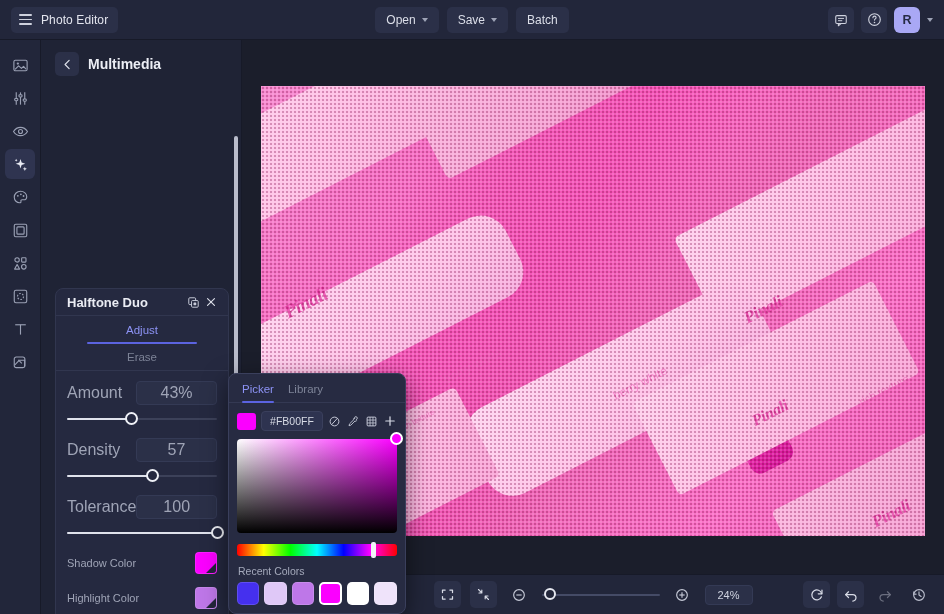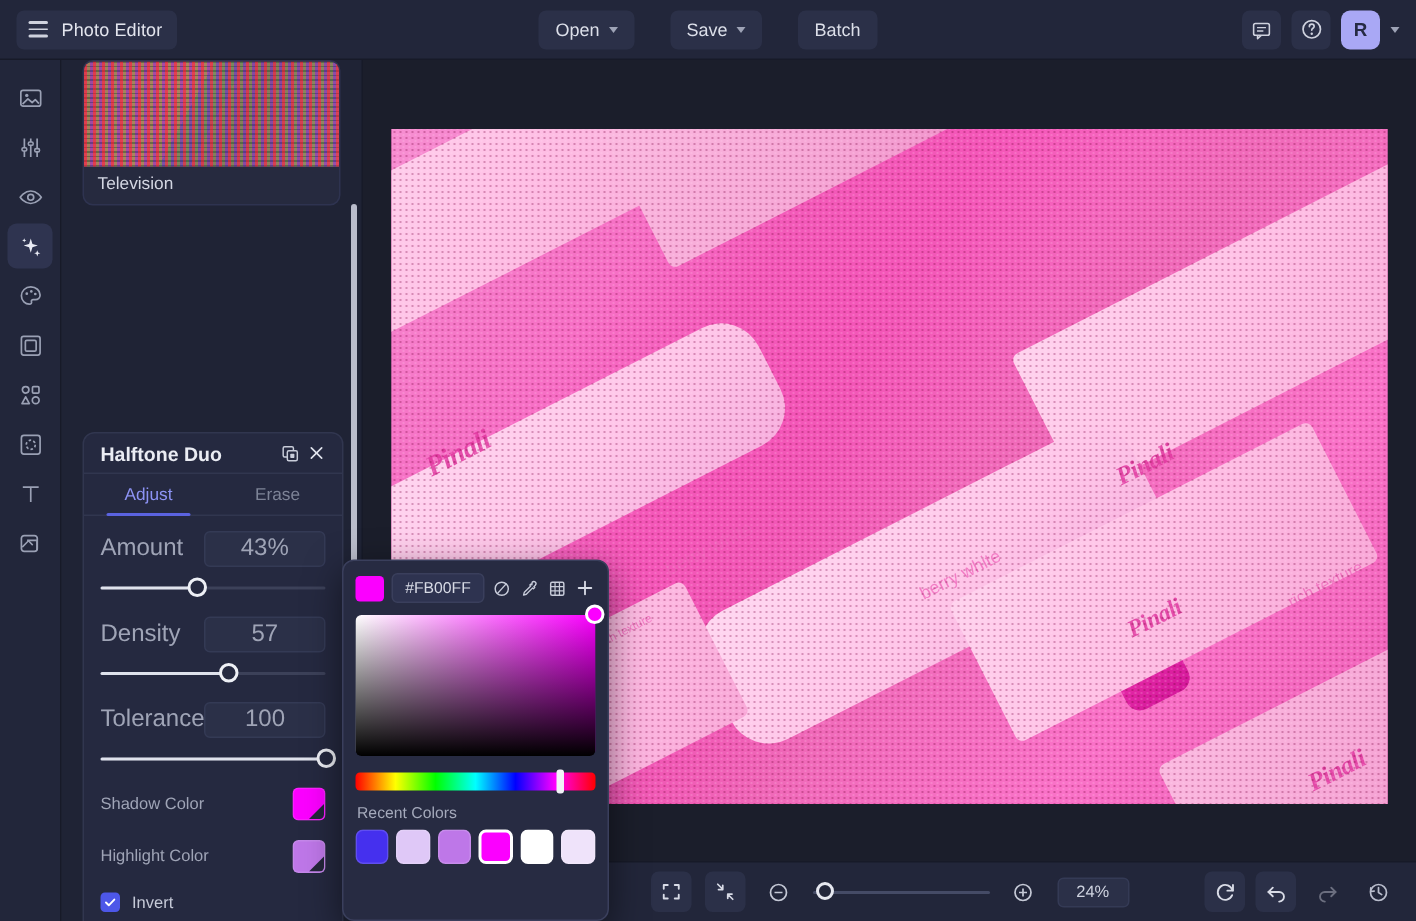"Open" .top-center { gap: 24px -> 8px }
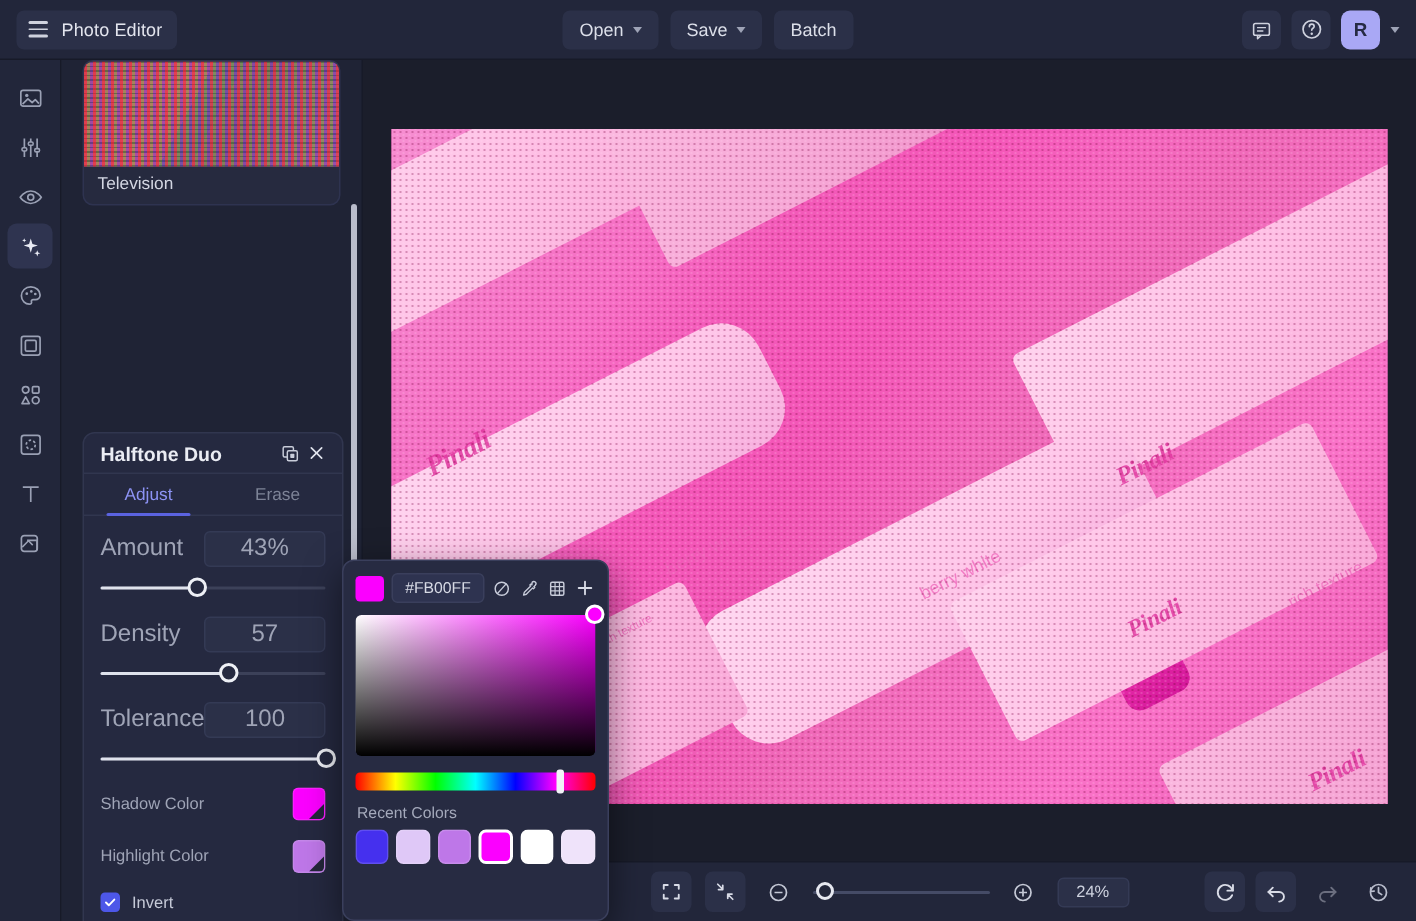"Multimedia" div.panel-head { html: none -> <div> <div> <svg> <path></path> </svg> </div> <div>Multimedia</div> </div> }
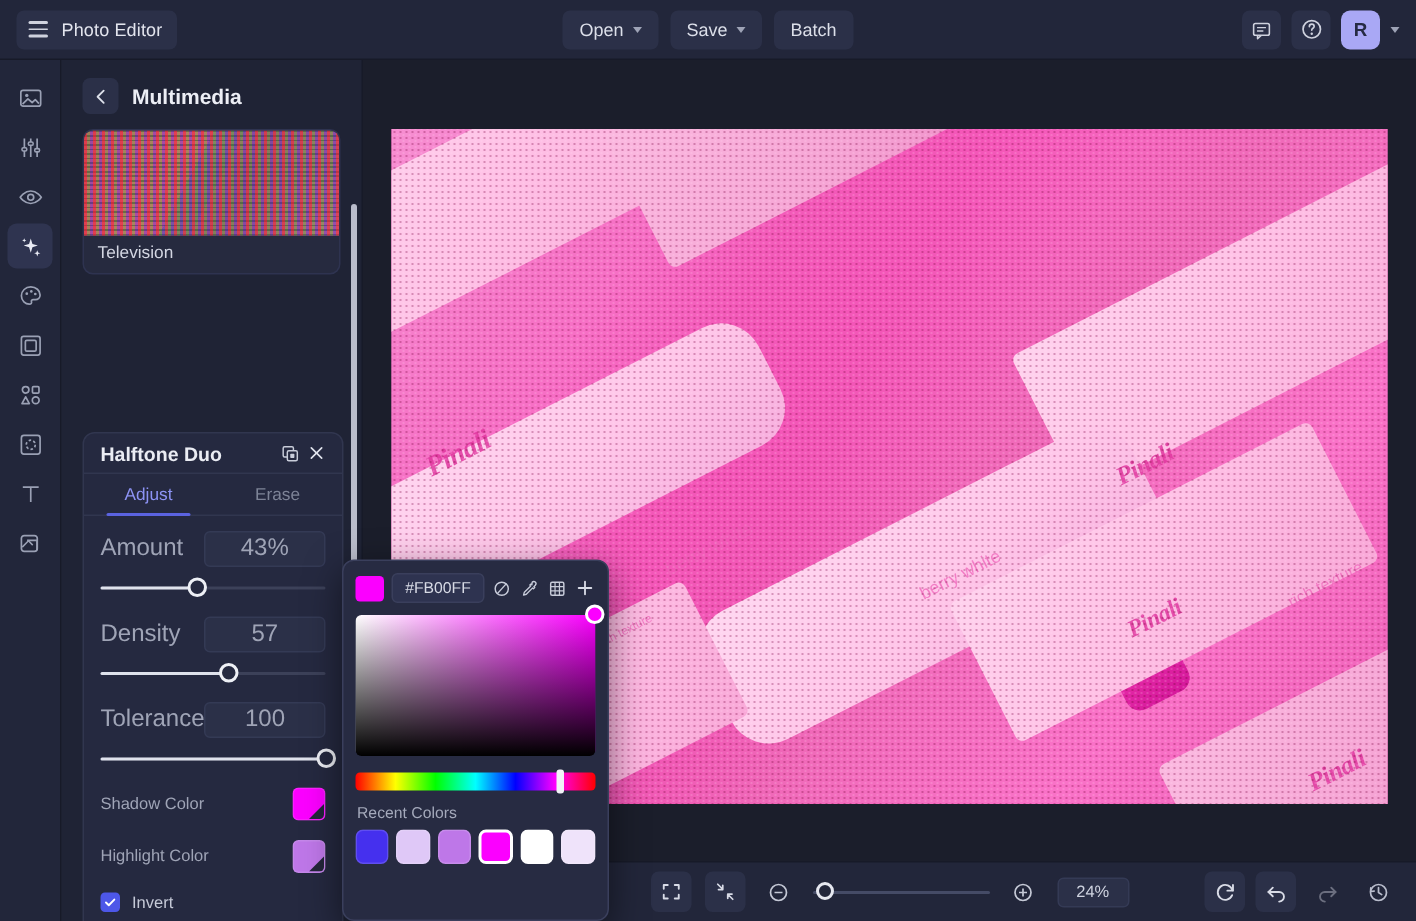"Television" div.thumb-card { html: <div> <div></div> <div>Television</div> </div> -> none }
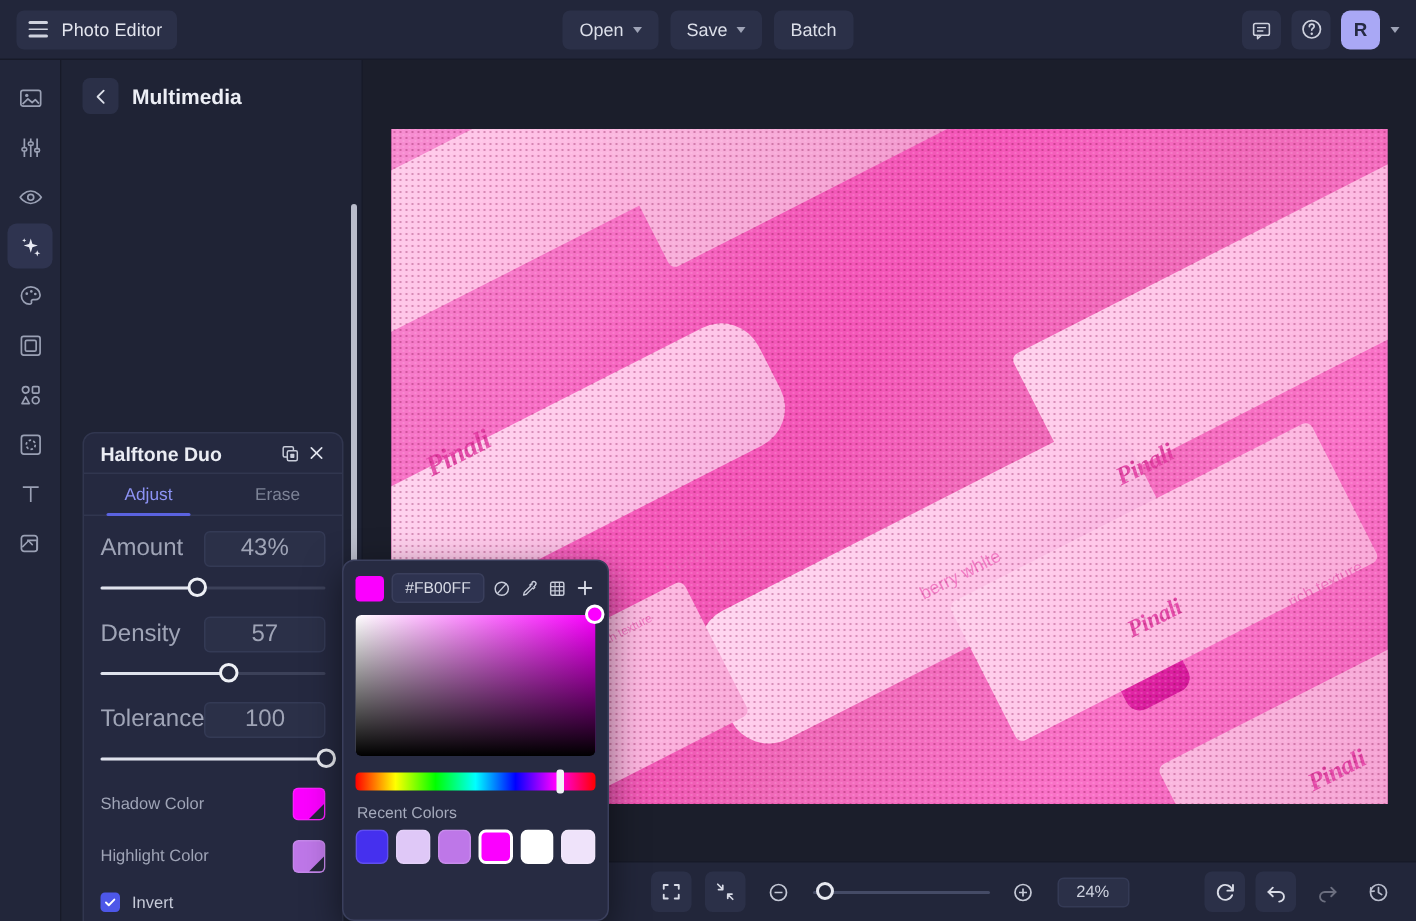"Adjust" .fx-tabs { flex-direction: none -> column }
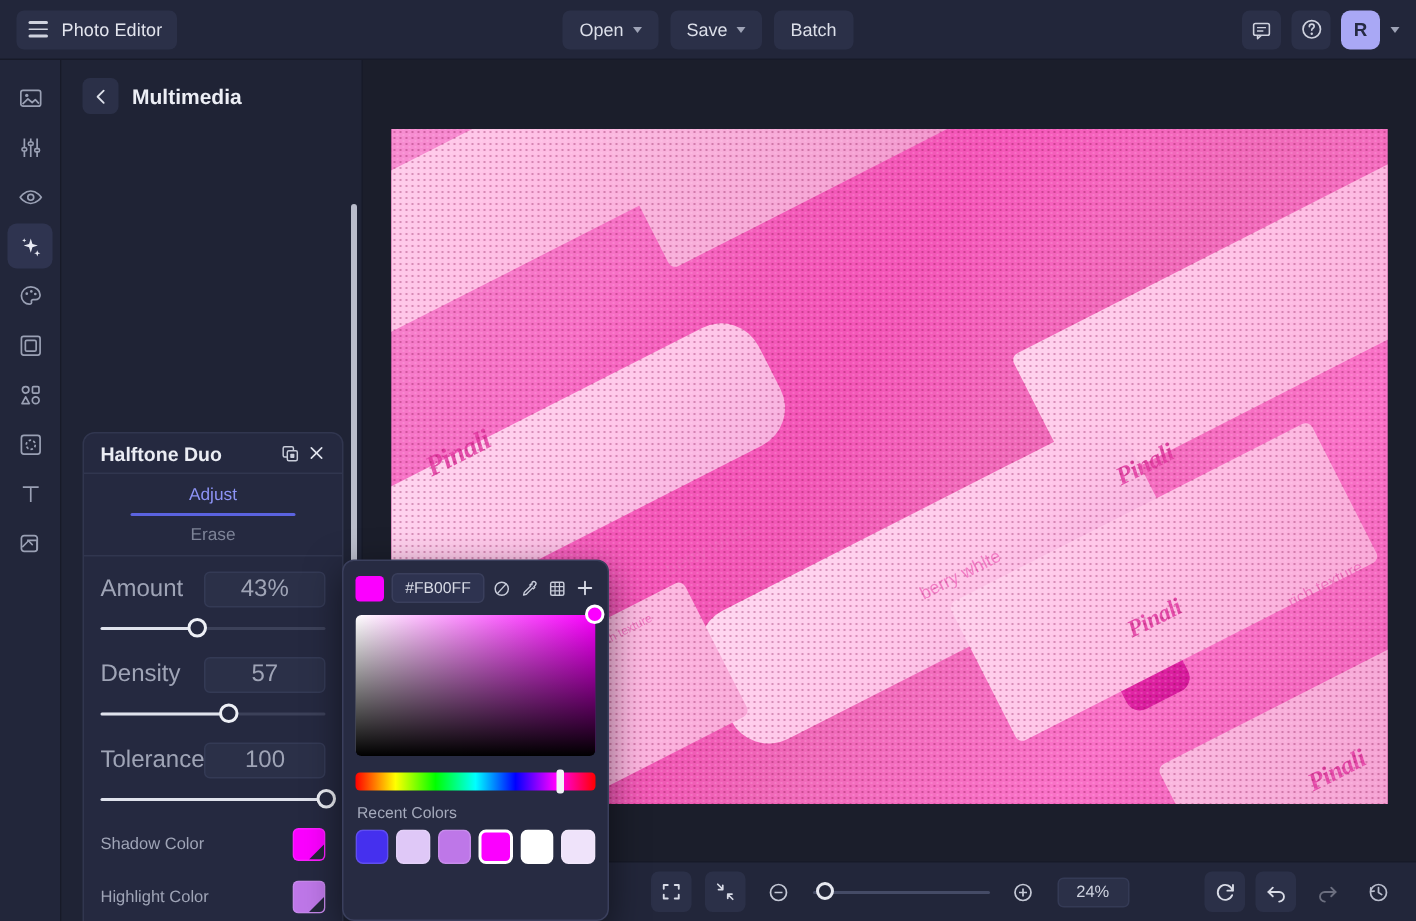"Picker" div.pk-tabs { html: none -> <div> <div>Picker</div> <div>Library</div> </div> }
